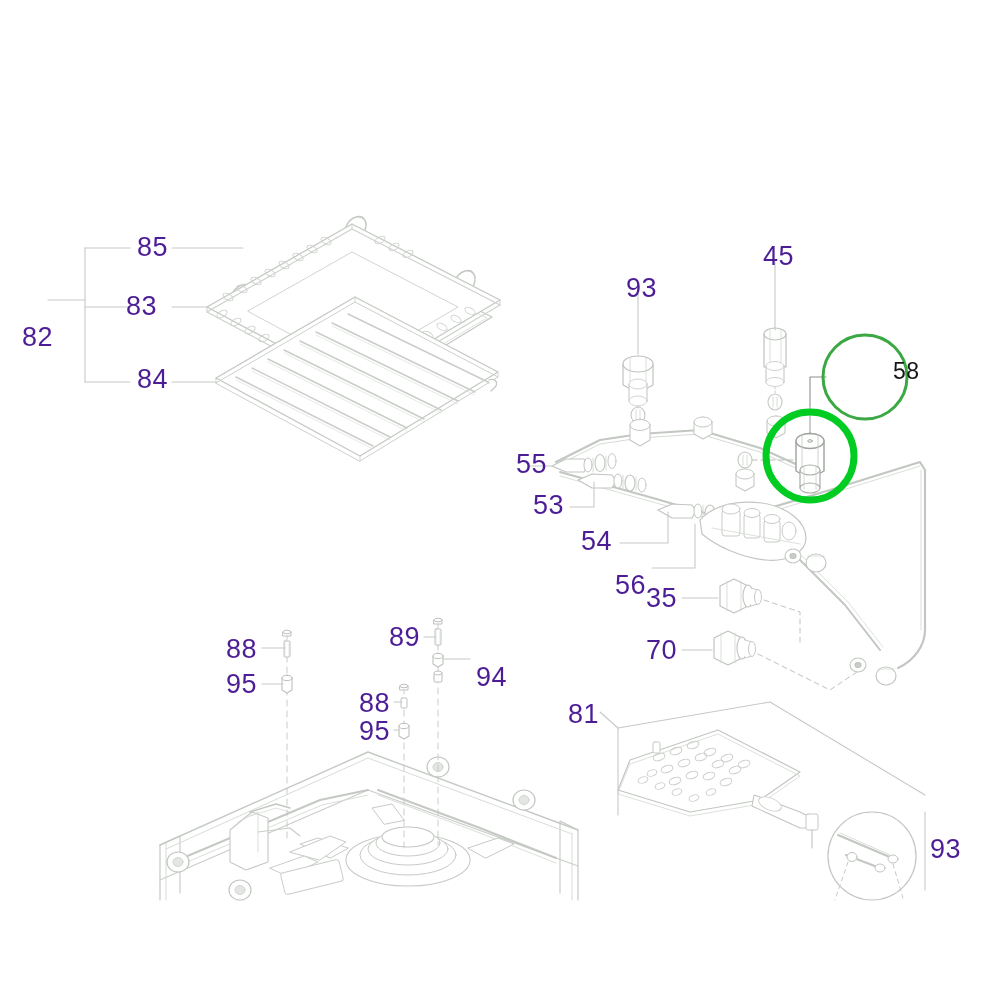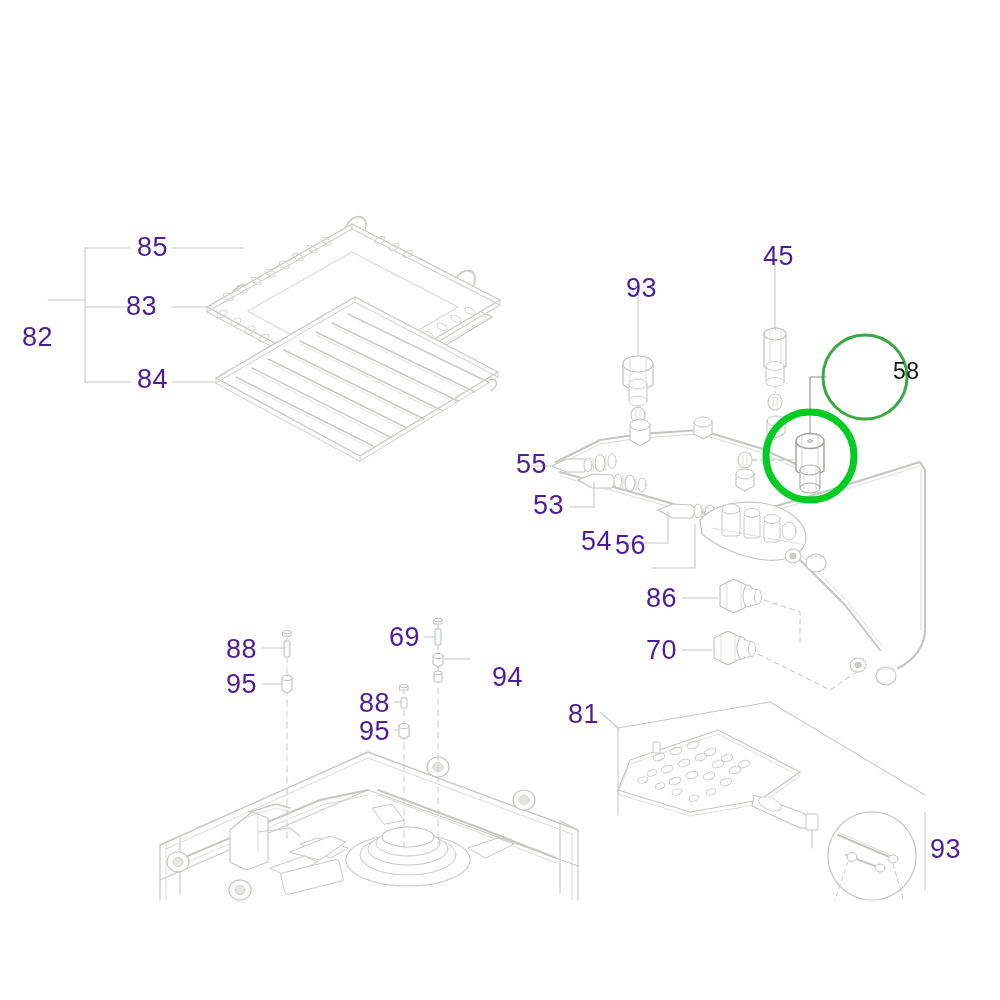"56" div.partnum { top: 532px -> 572px }
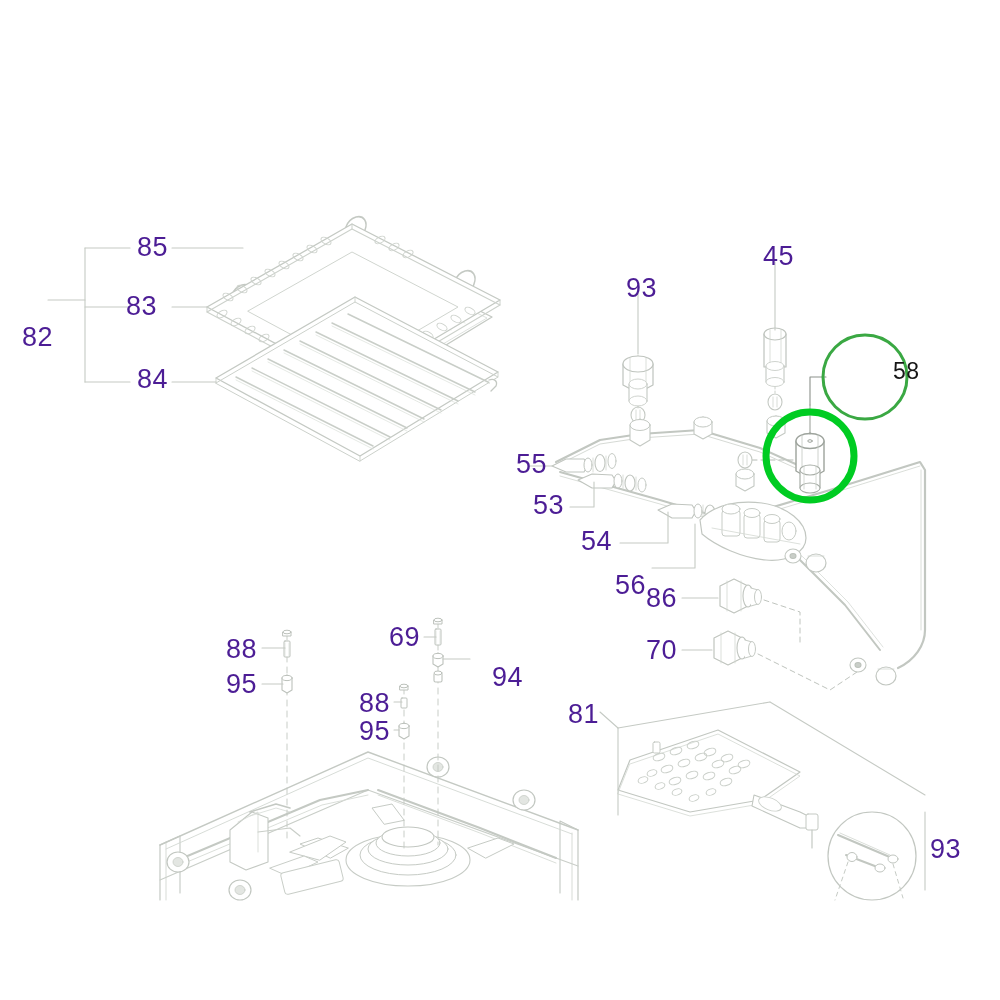"86" div.partnum { text: 86 -> 35 }
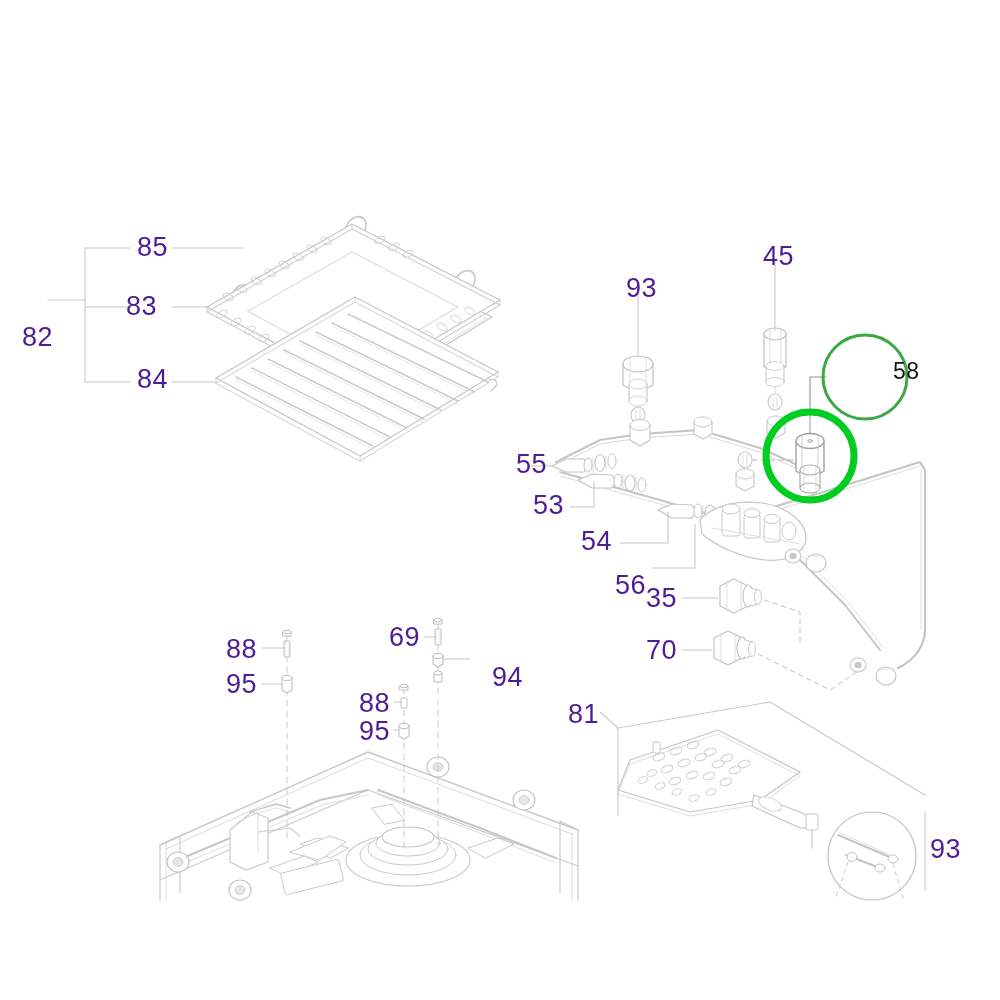"69" div.partnum { text: 69 -> 89 }
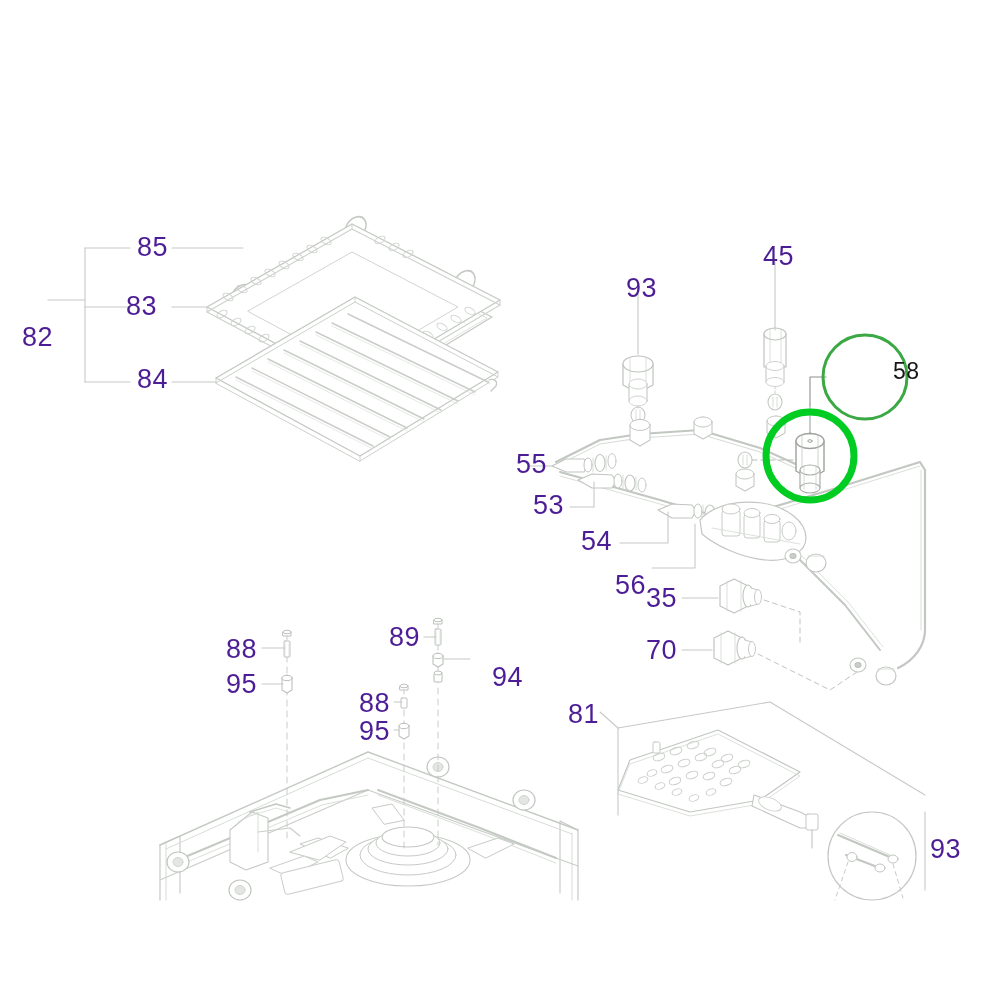"94" div.partnum { margin-left: 16px -> none }
